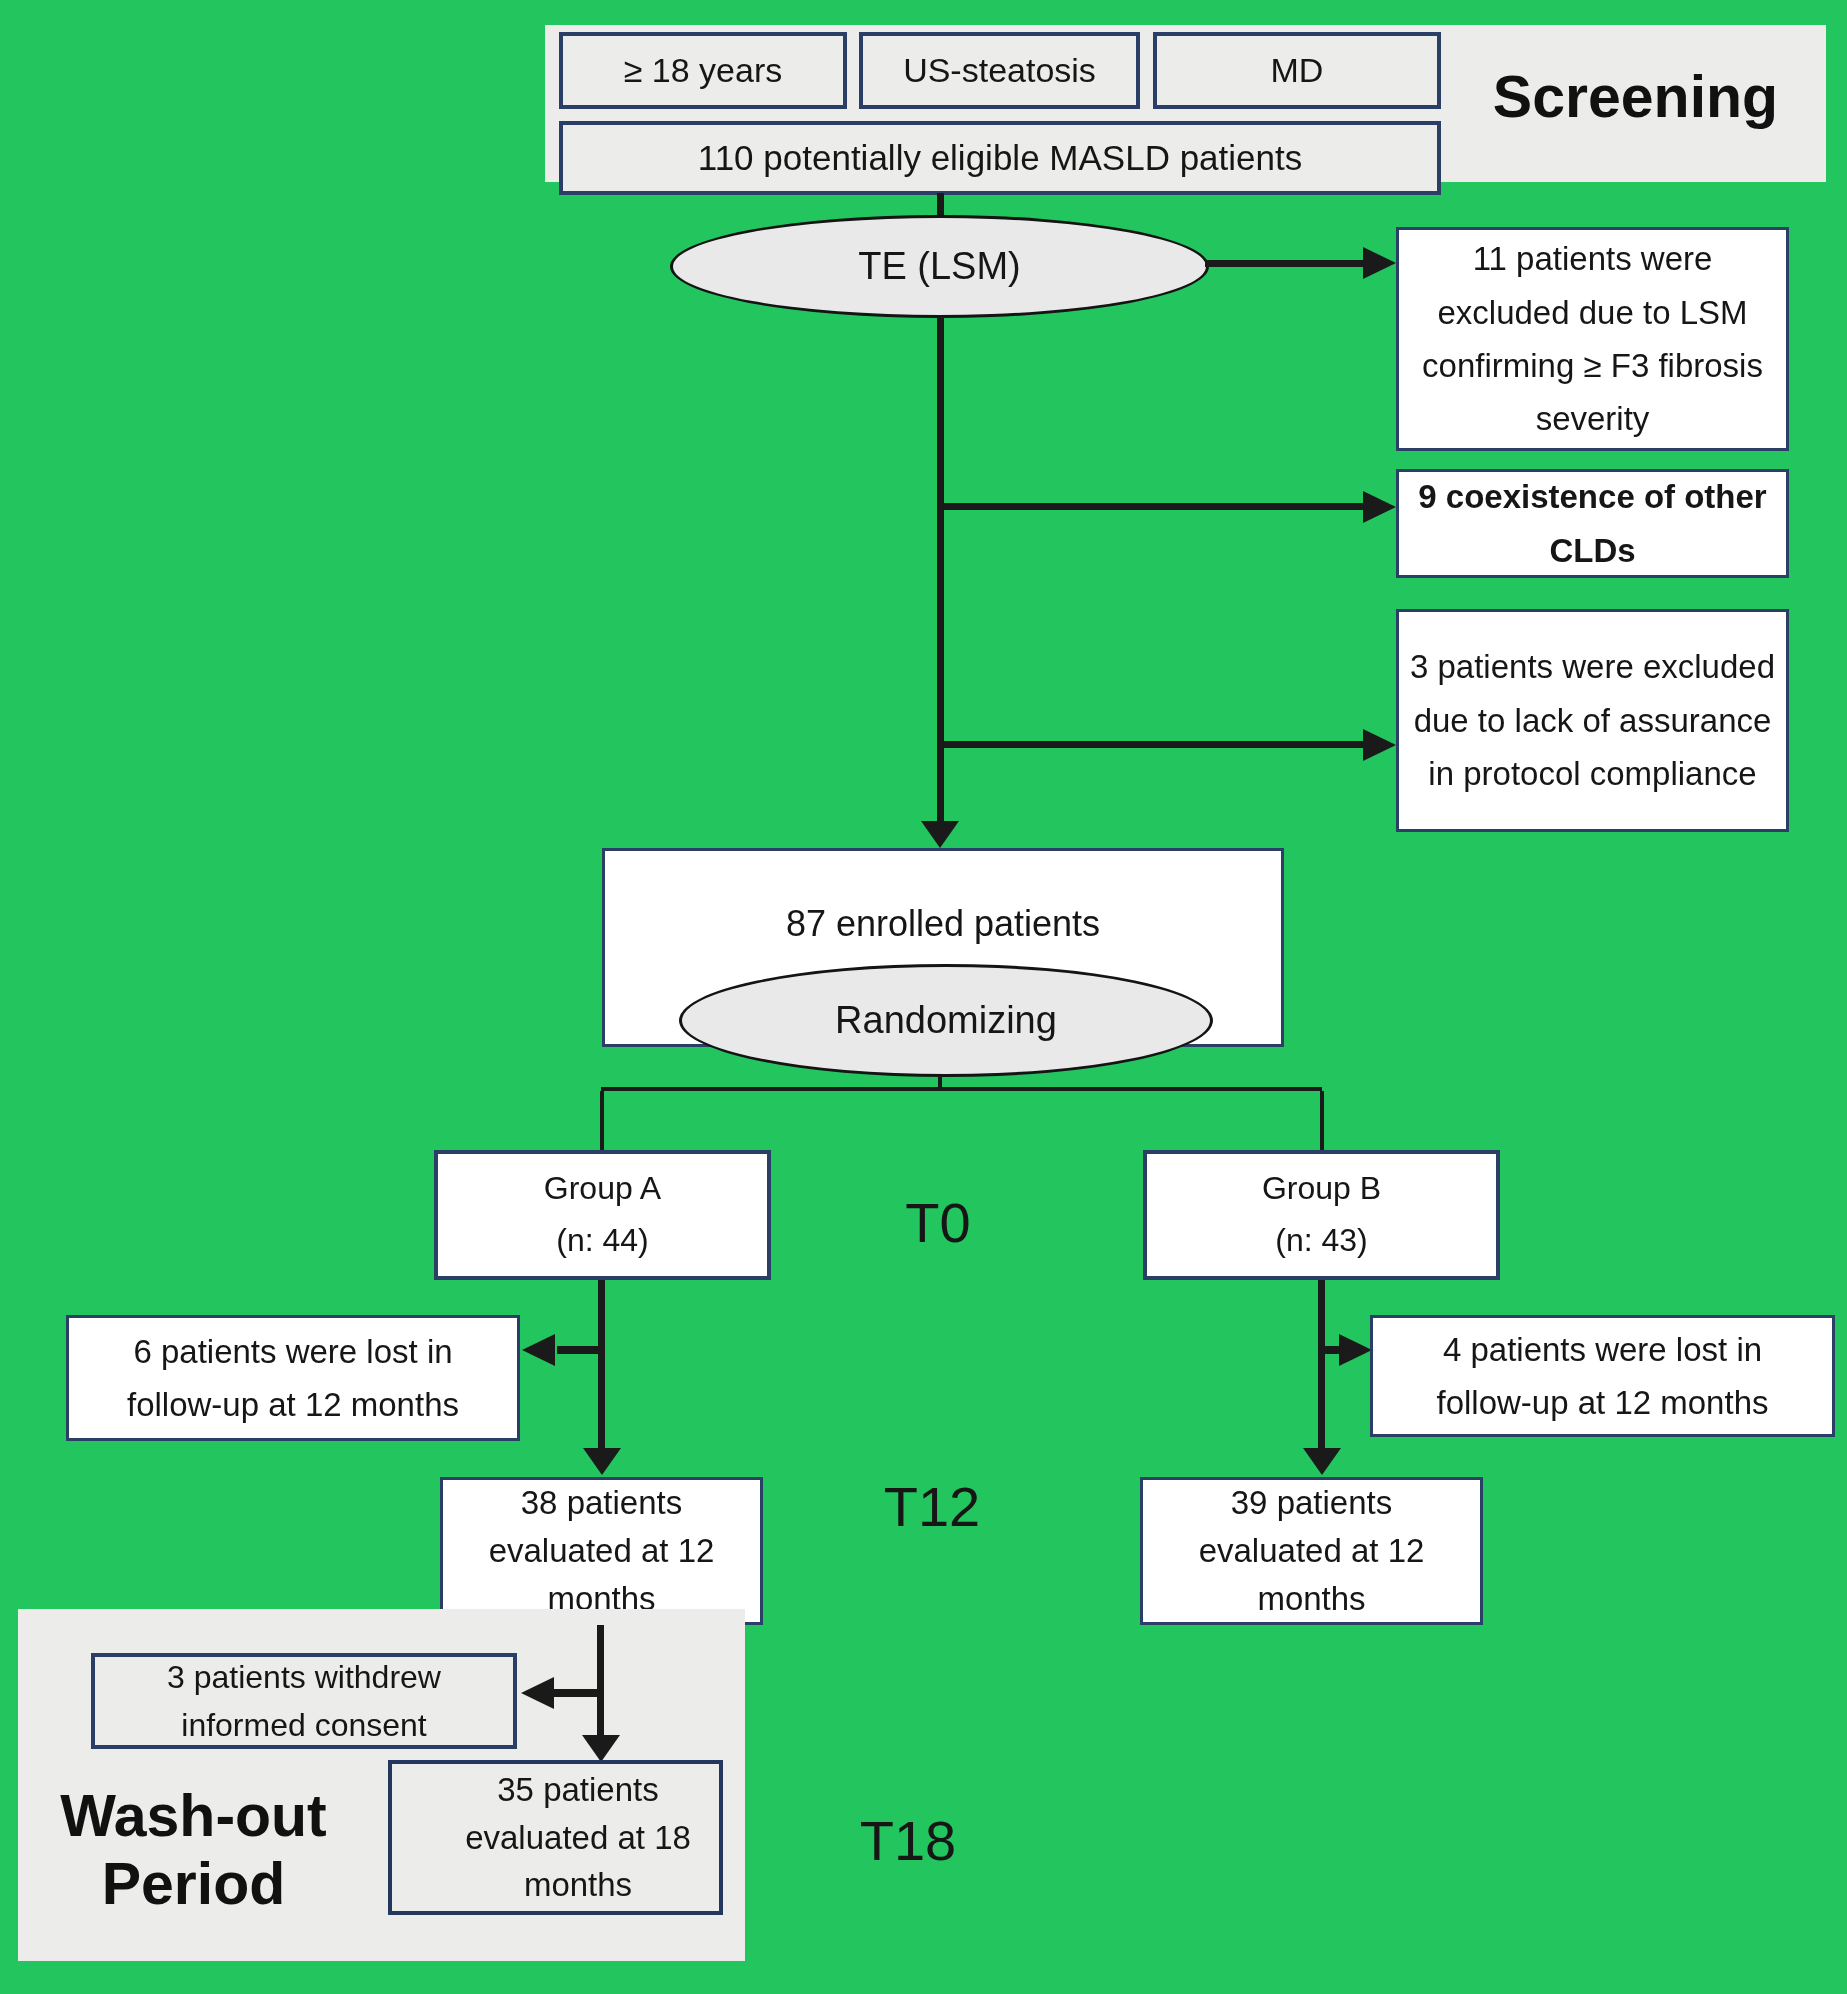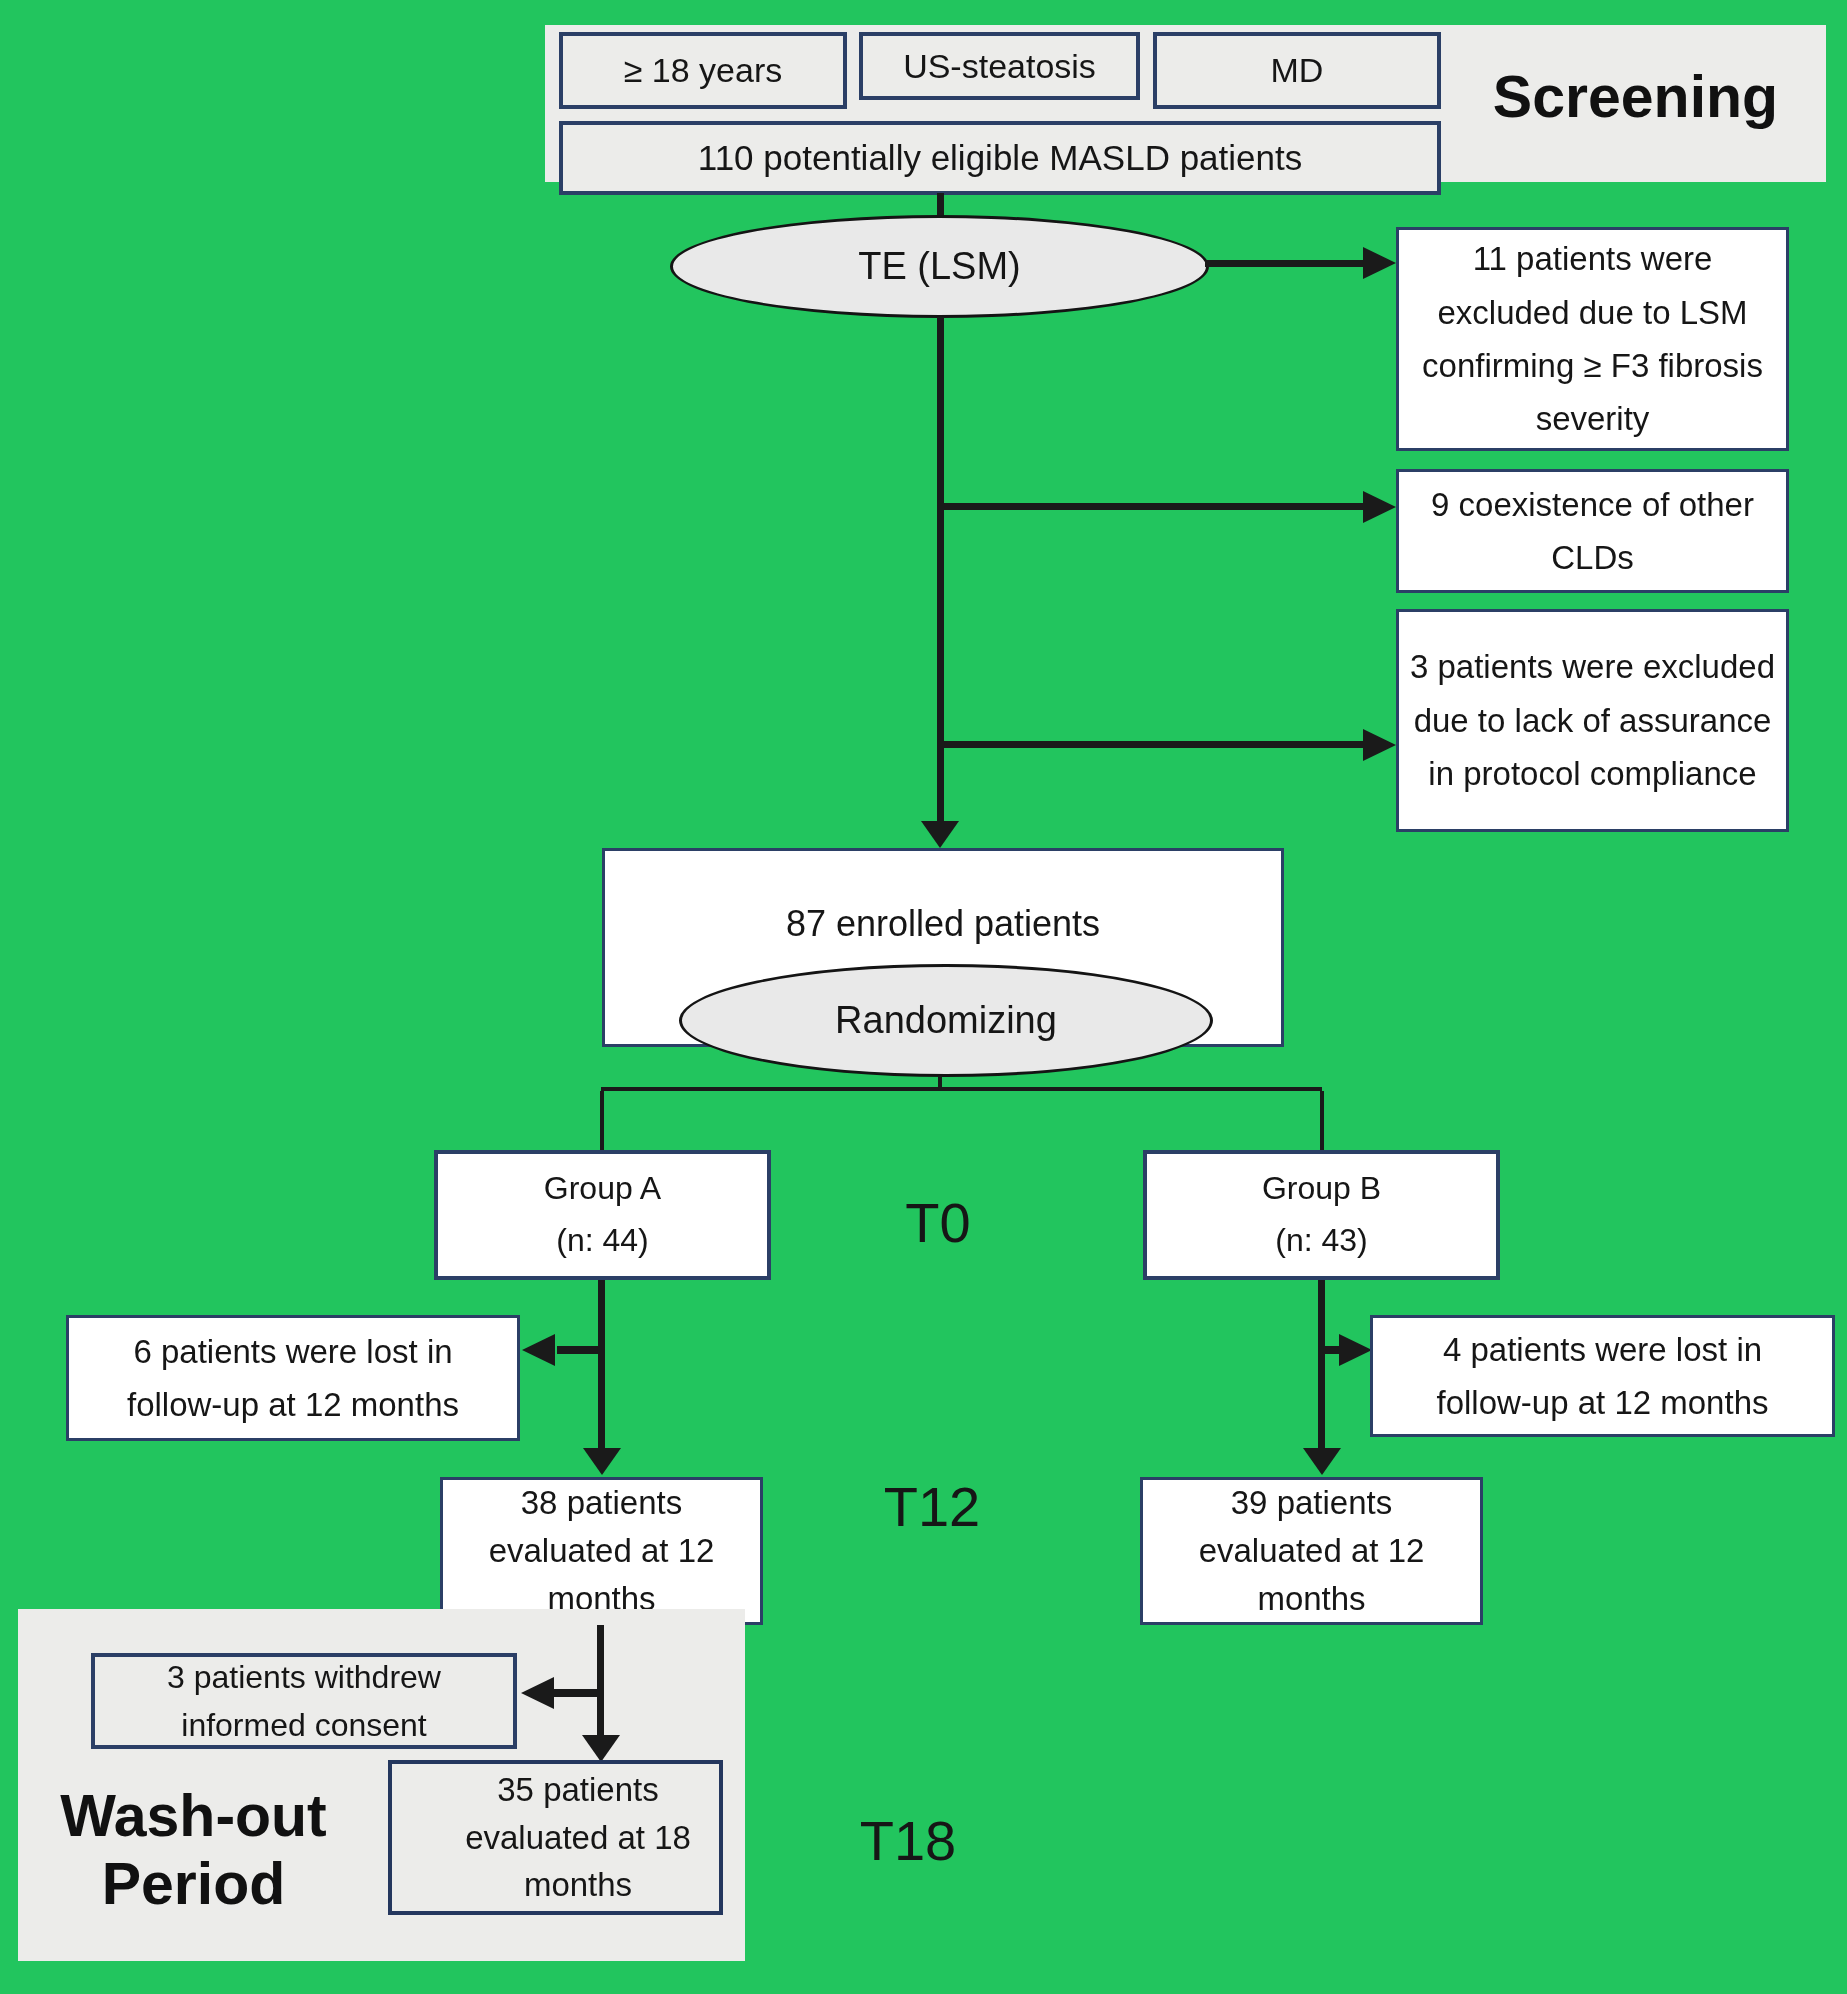"US-steatosis" div.box { height: 68px -> 77px }
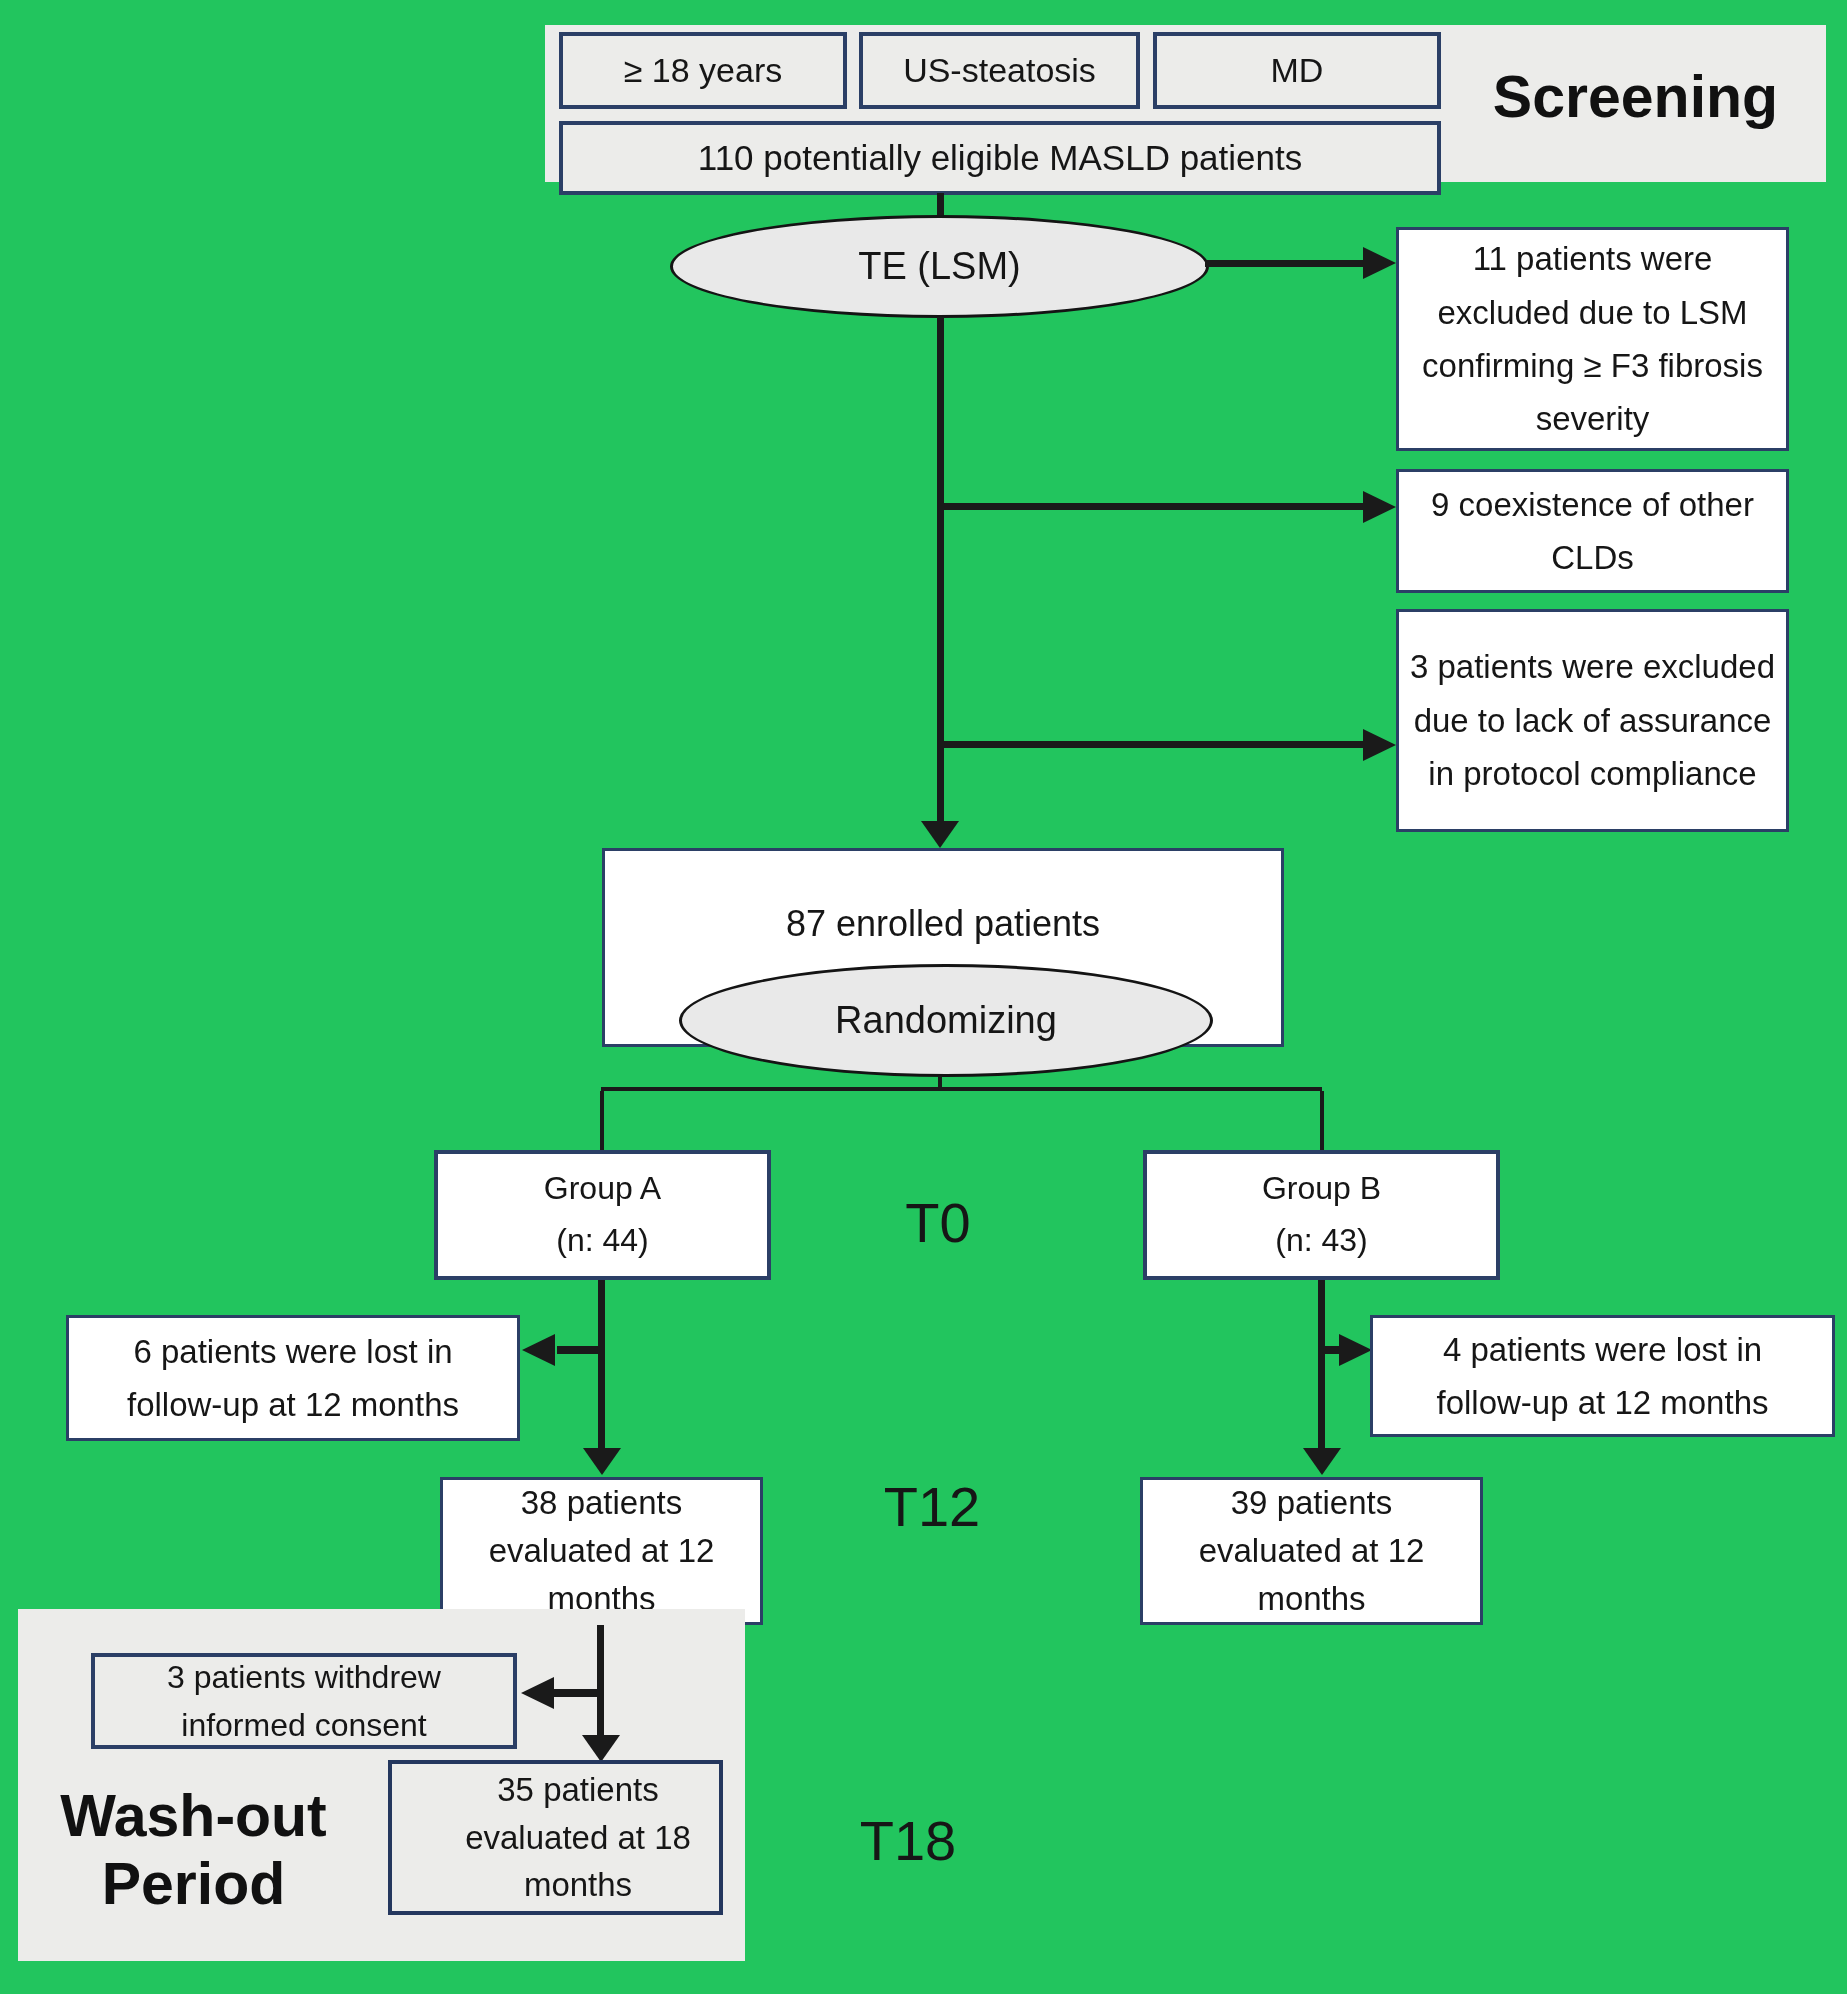"9 coexistence of other" div.box { font-weight: none -> bold; height: 124px -> 109px }
